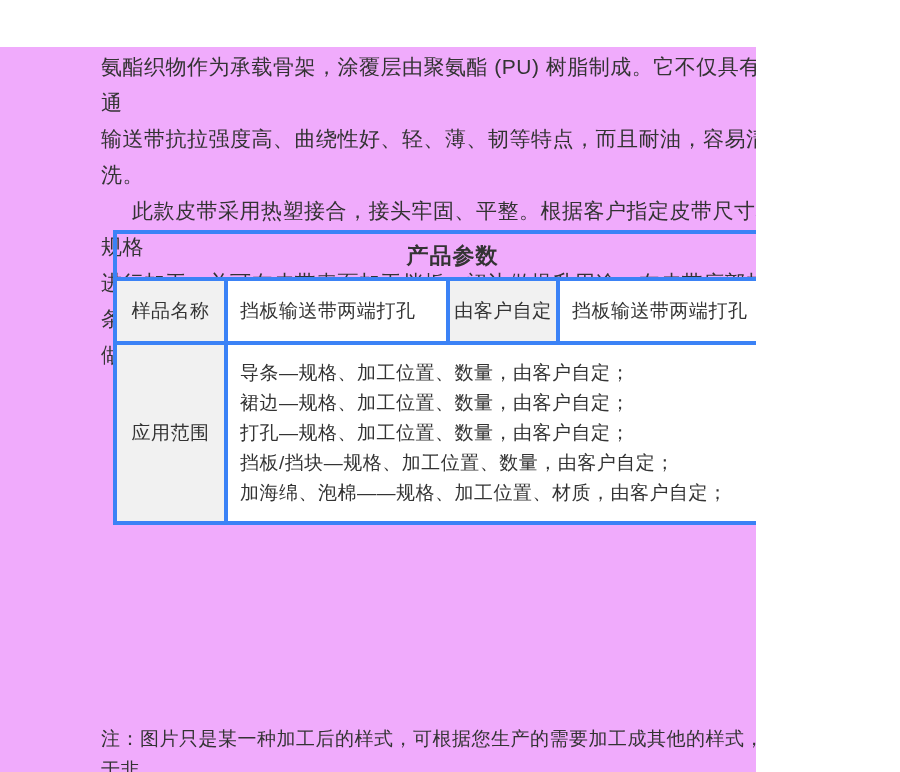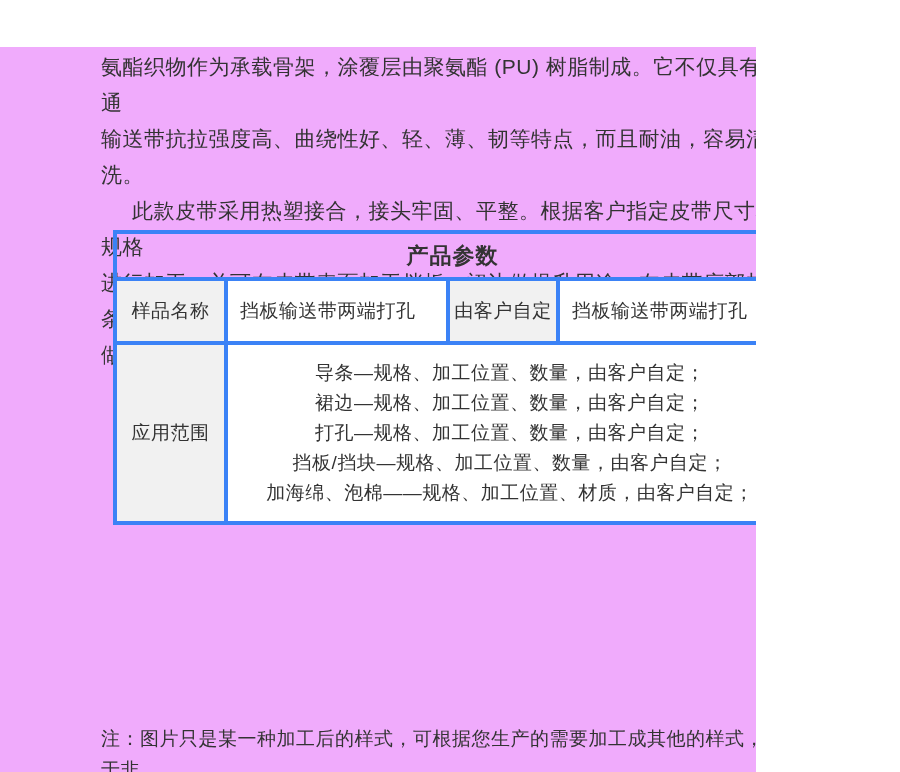"导条—规格、加工位置、数量，由客户自定；" tr.r4 td { text-align: center -> none }
